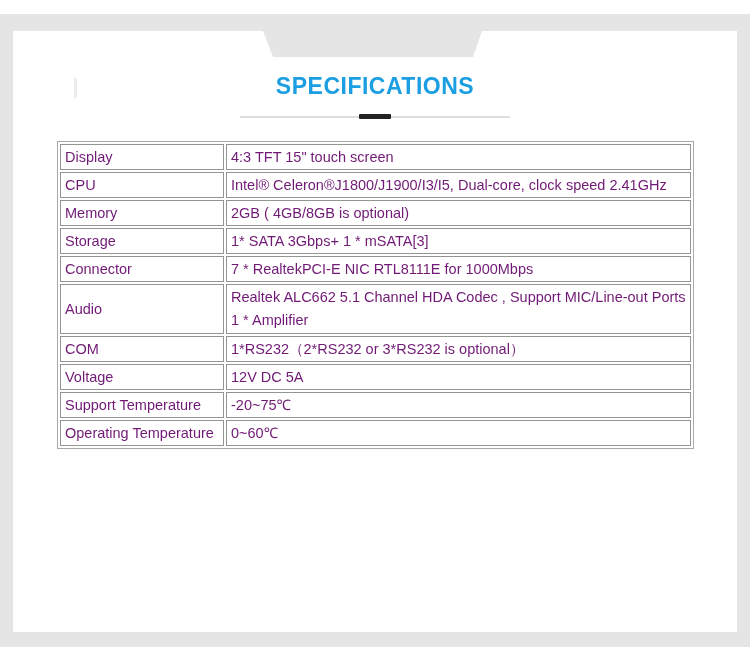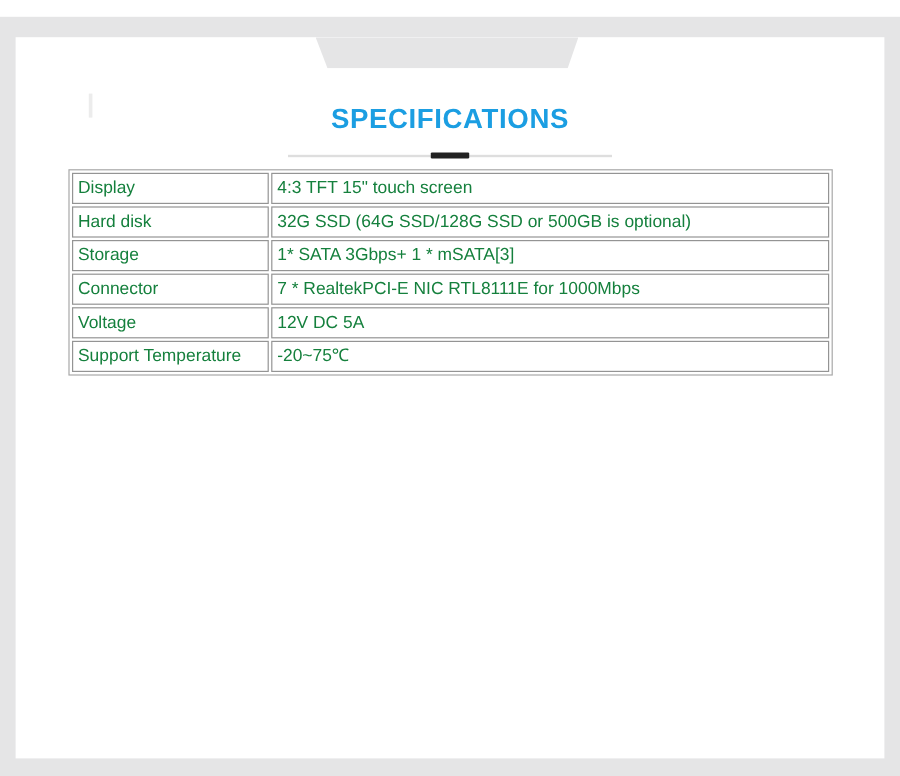"SPECIFICATIONS" .page-title { margin: 13px -> 0 }
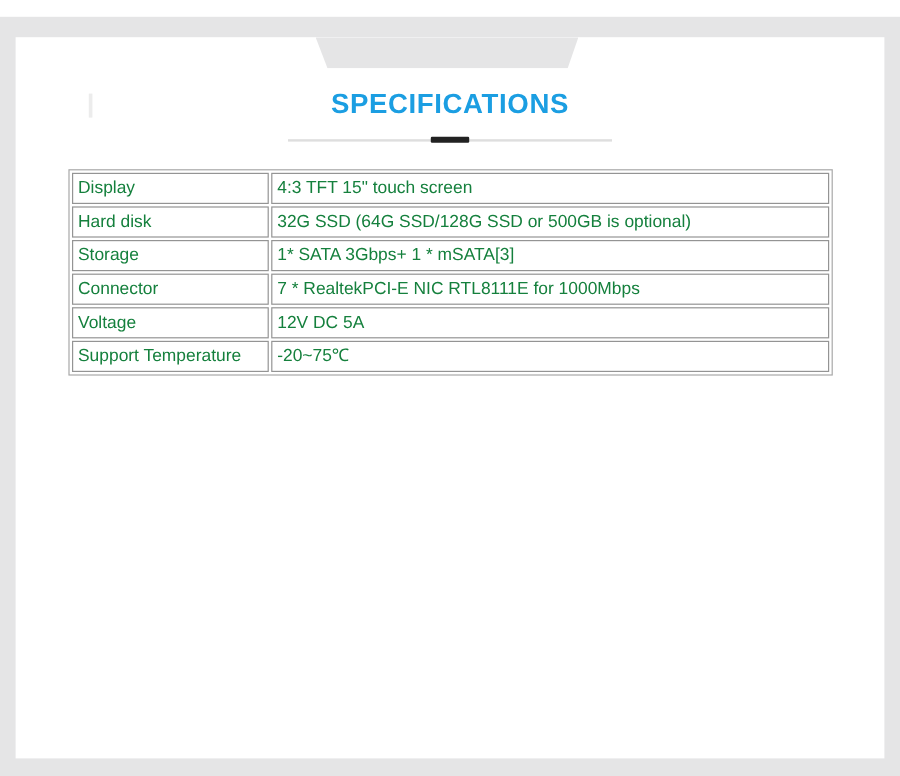"Display" td { color: #15803d -> #701a75 }
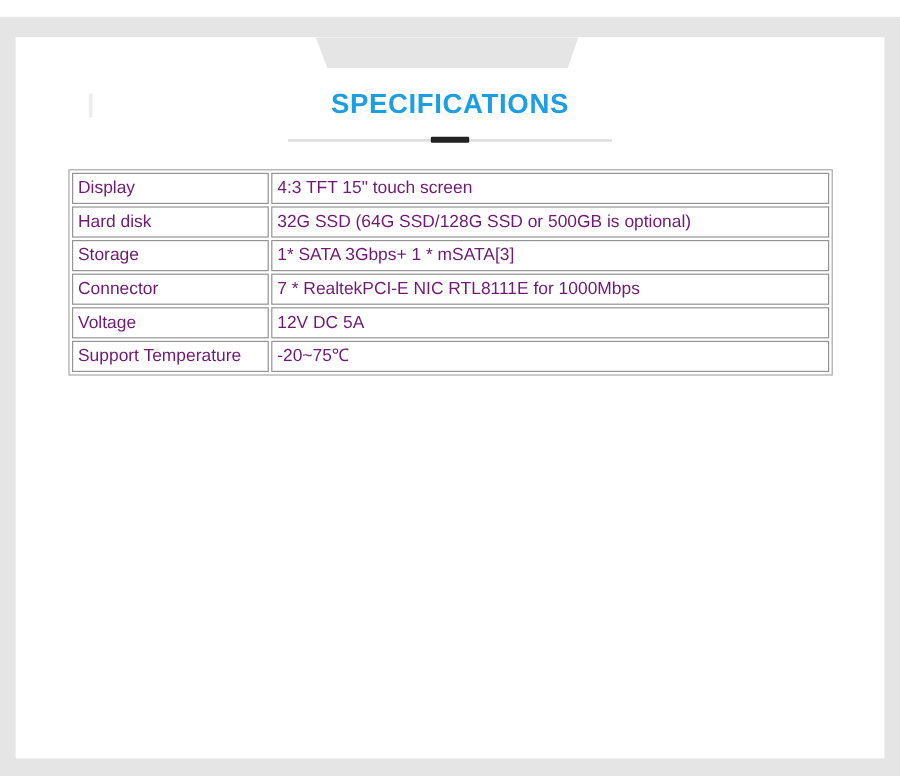"CPU" tr.single { html: none -> <tr> <td> <div>CPU</div> </td> <td> <div>Intel® Celeron®J1800/J1900/I3/I5, Dual-core, clock speed 2.41GHz</div> </td> </tr> }
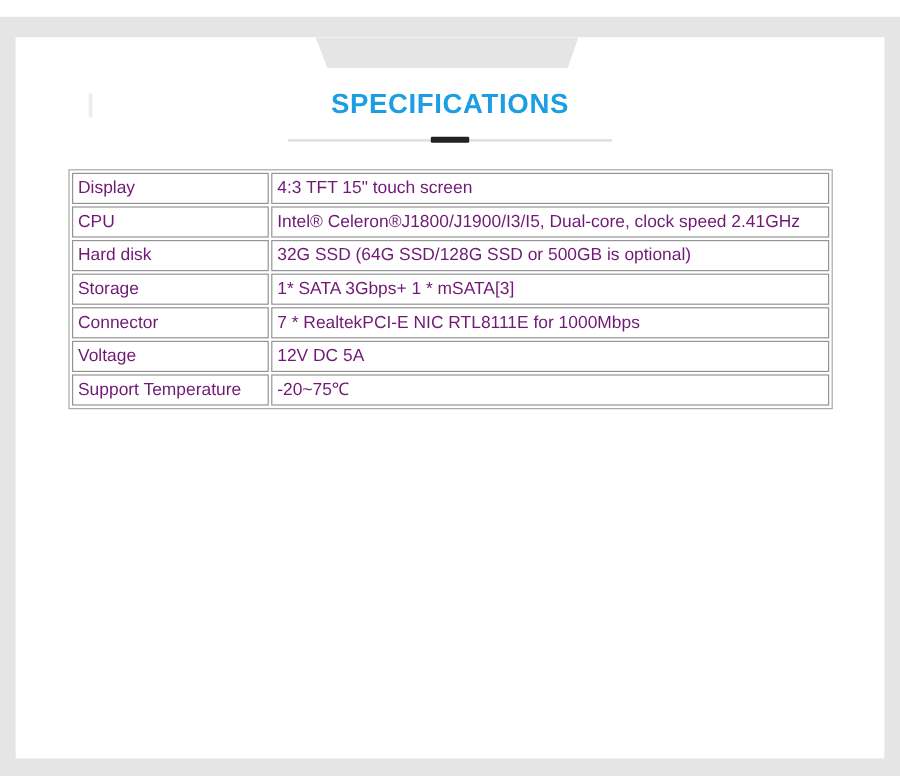"Memory" tr.single { html: none -> <tr> <td> <div>Memory</div> </td> <td> <div>2GB ( 4GB/8GB is optional)</div> </td> </tr> }
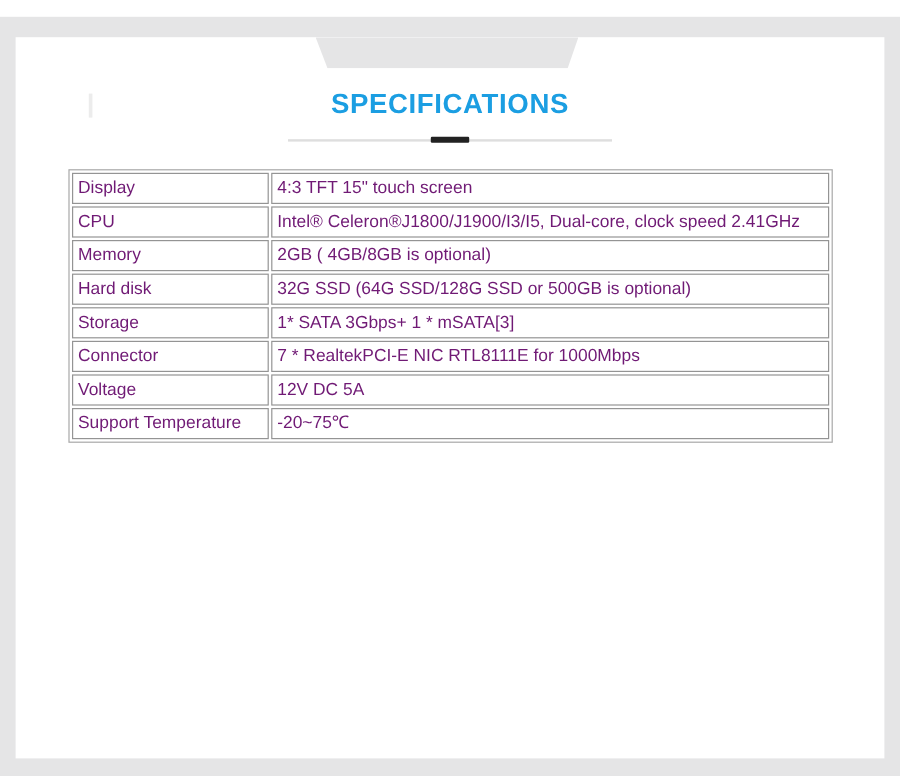"Hard disk" tr.single { html: <tr> <td> <div>Hard disk</div> </td> <td> <div>32G SSD (64G SSD/128G SSD or 500GB is optional)</div> </td> </tr> -> none }
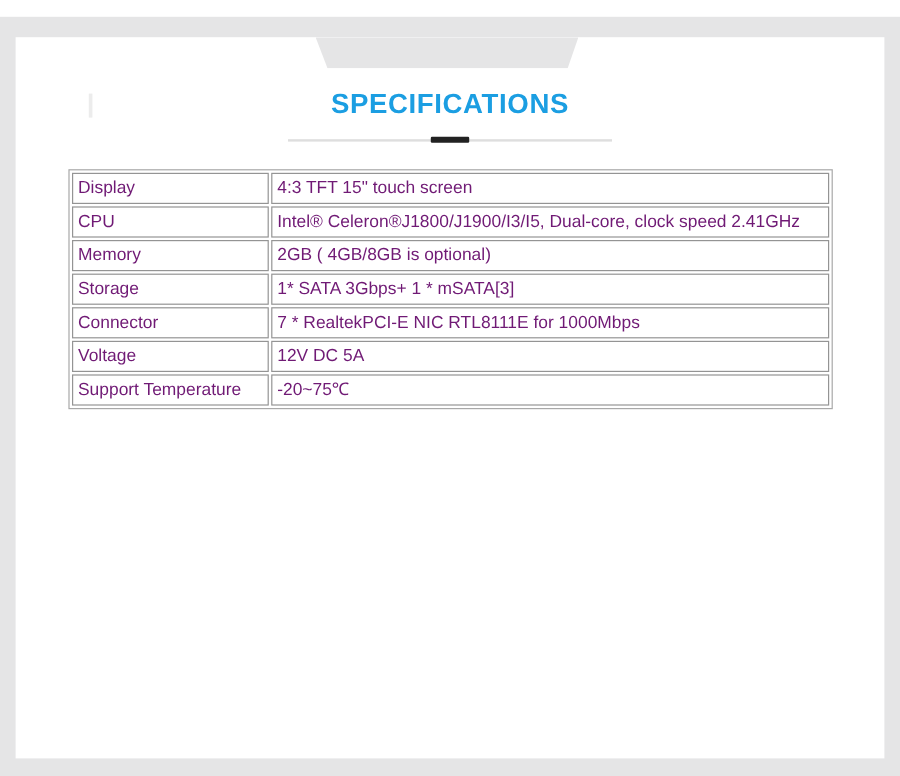"Audio" tr { html: none -> <tr> <td> <div>Audio</div> </td> <td> <div>Realtek ALC662 5.1 Channel HDA Codec , Support MIC/Line-out Ports</div> <div>1 * Amplifier</div> </td> </tr> }
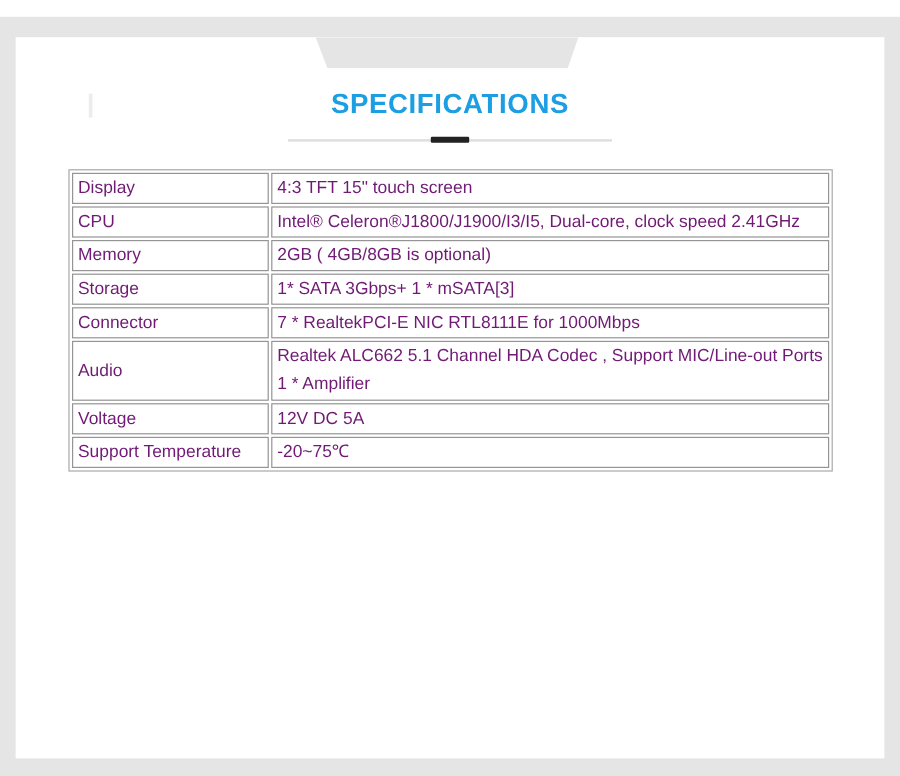"COM" tr.single { html: none -> <tr> <td> <div>COM</div> </td> <td> <div>1*RS232（2*RS232 or 3*RS232 is optional）</div> </td> </tr> }
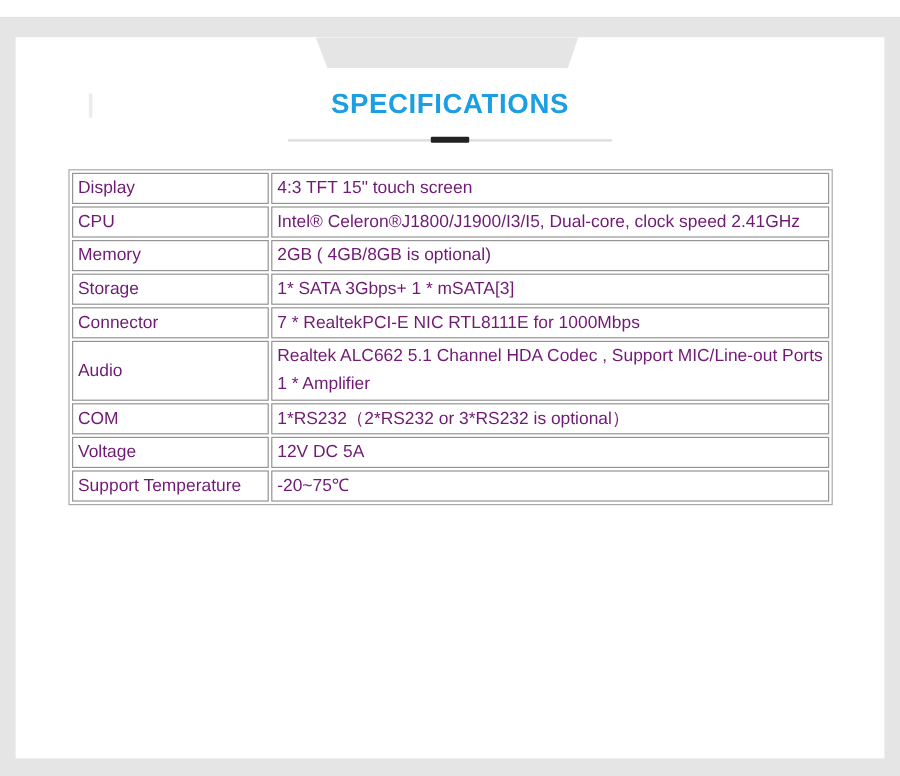"Operating Temperature" tr.single { html: none -> <tr> <td> <div>Operating Temperature</div> </td> <td> <div>0~60℃</div> </td> </tr> }
